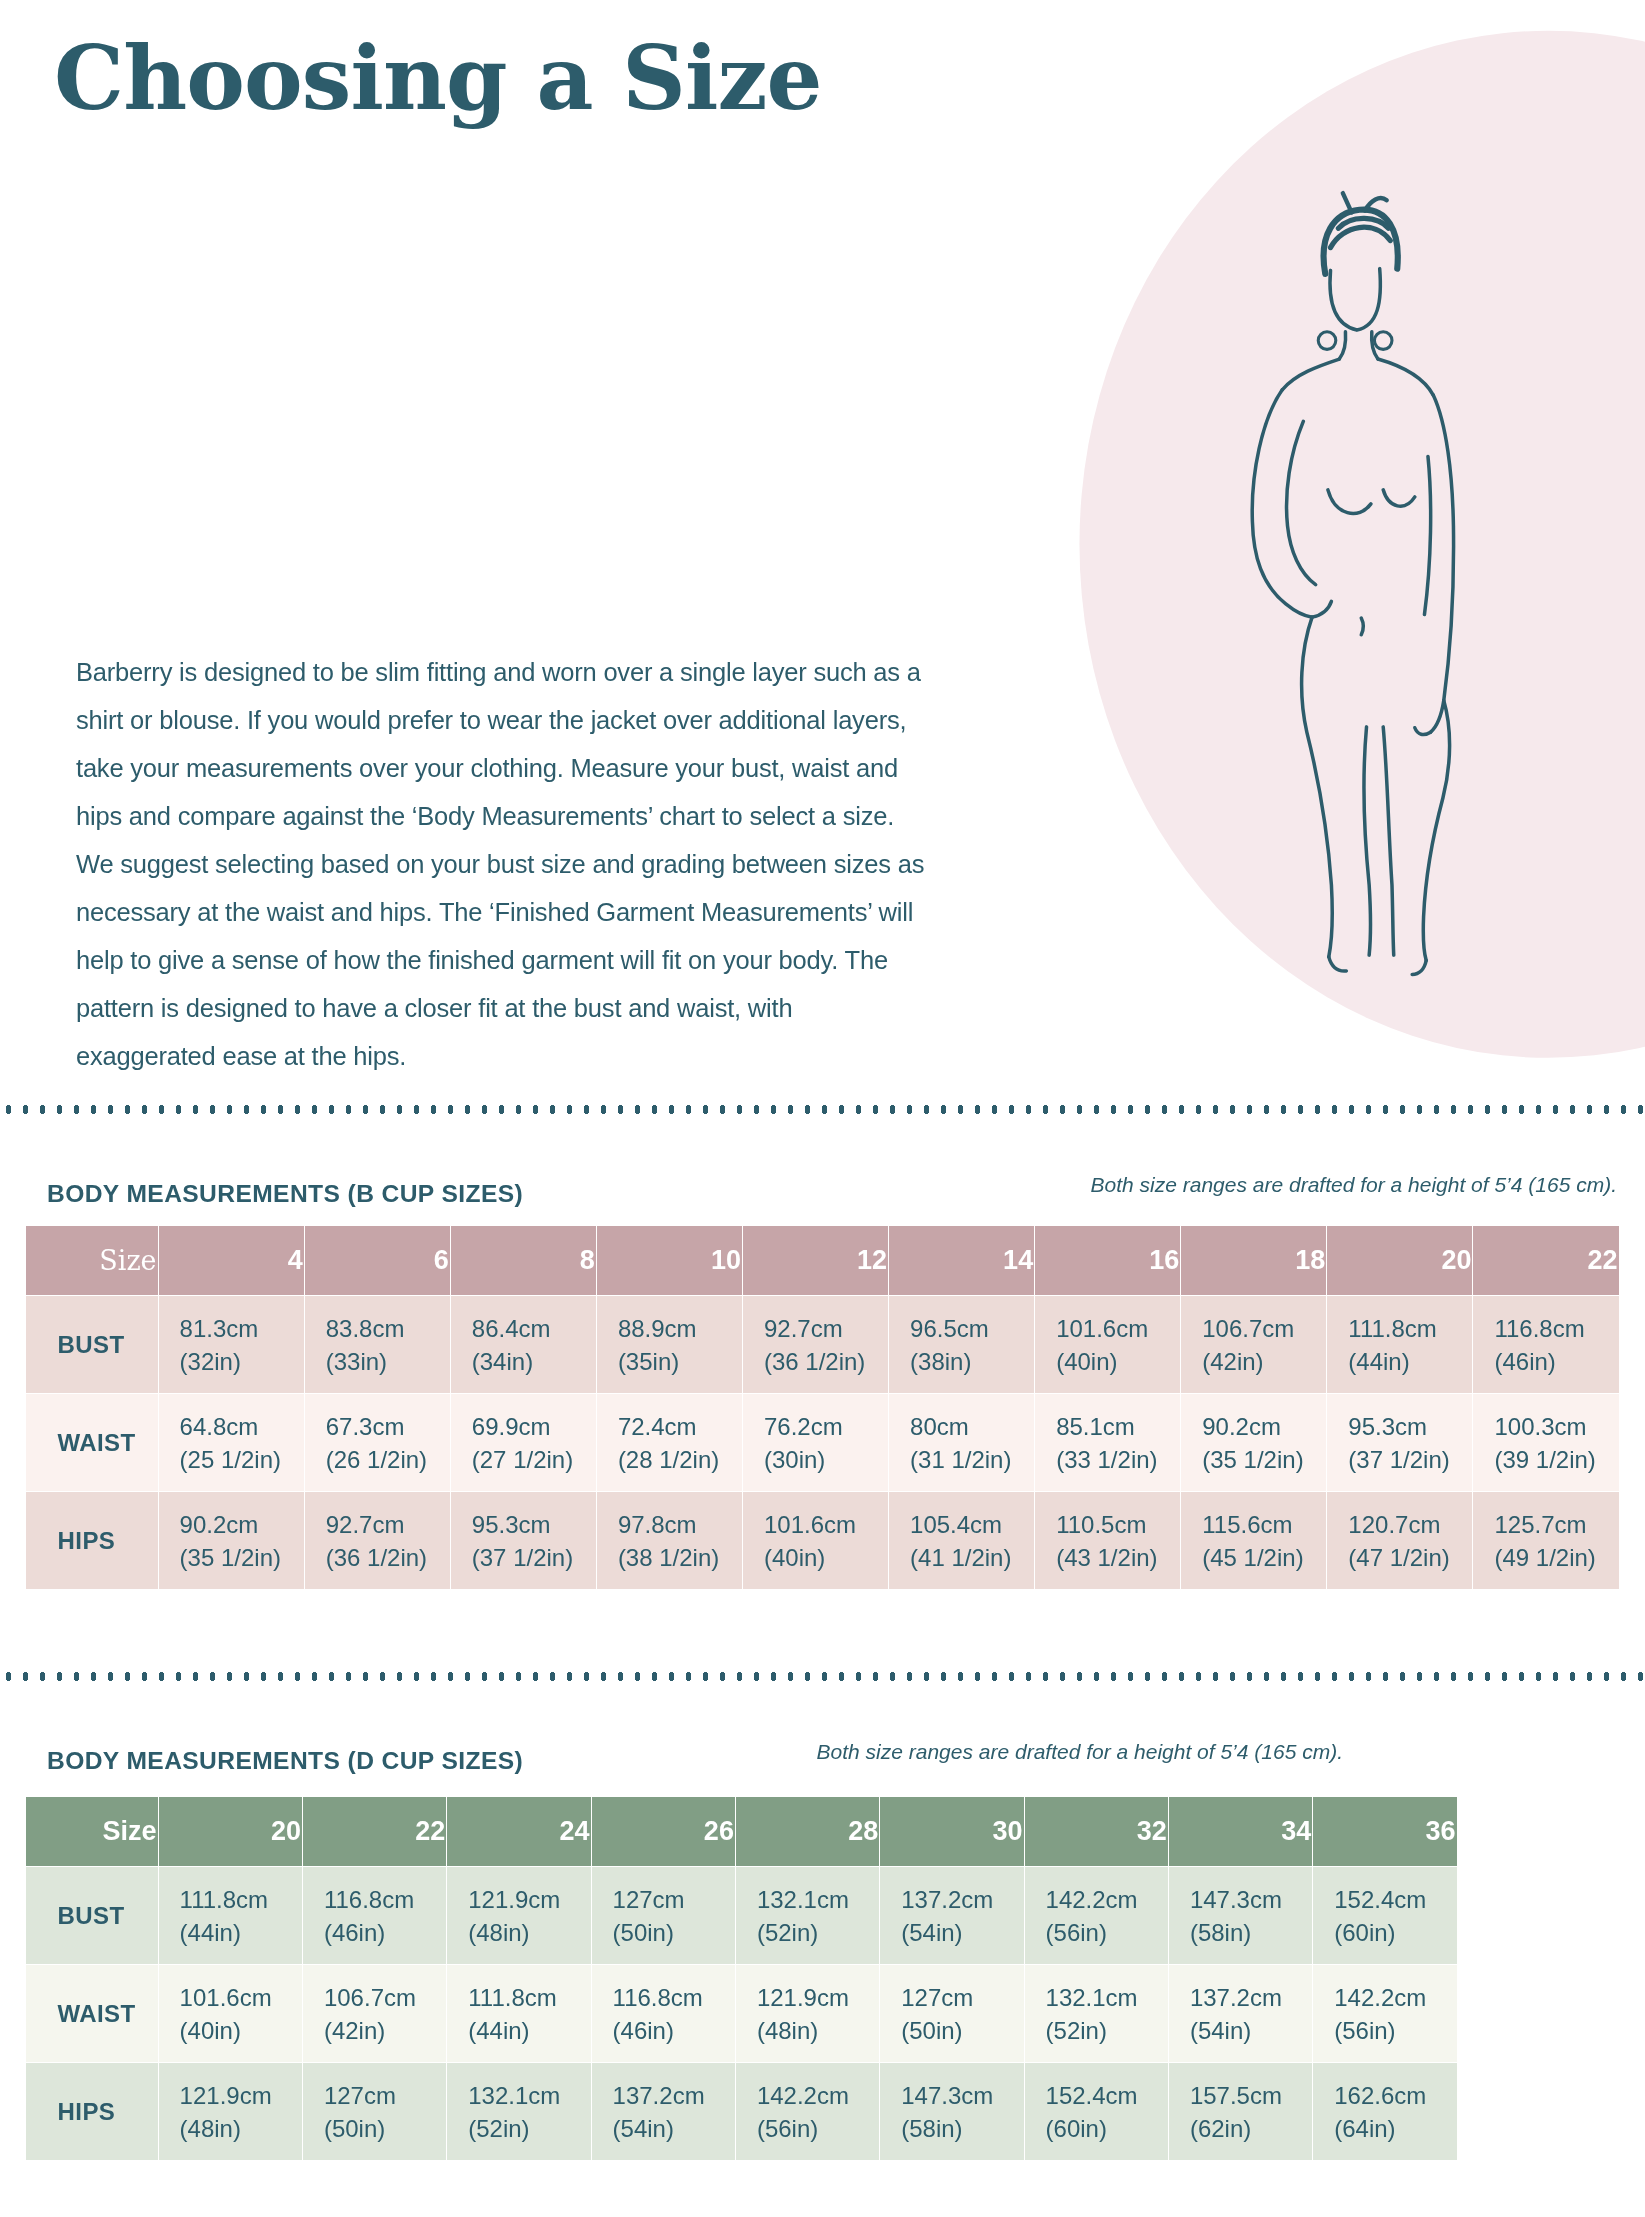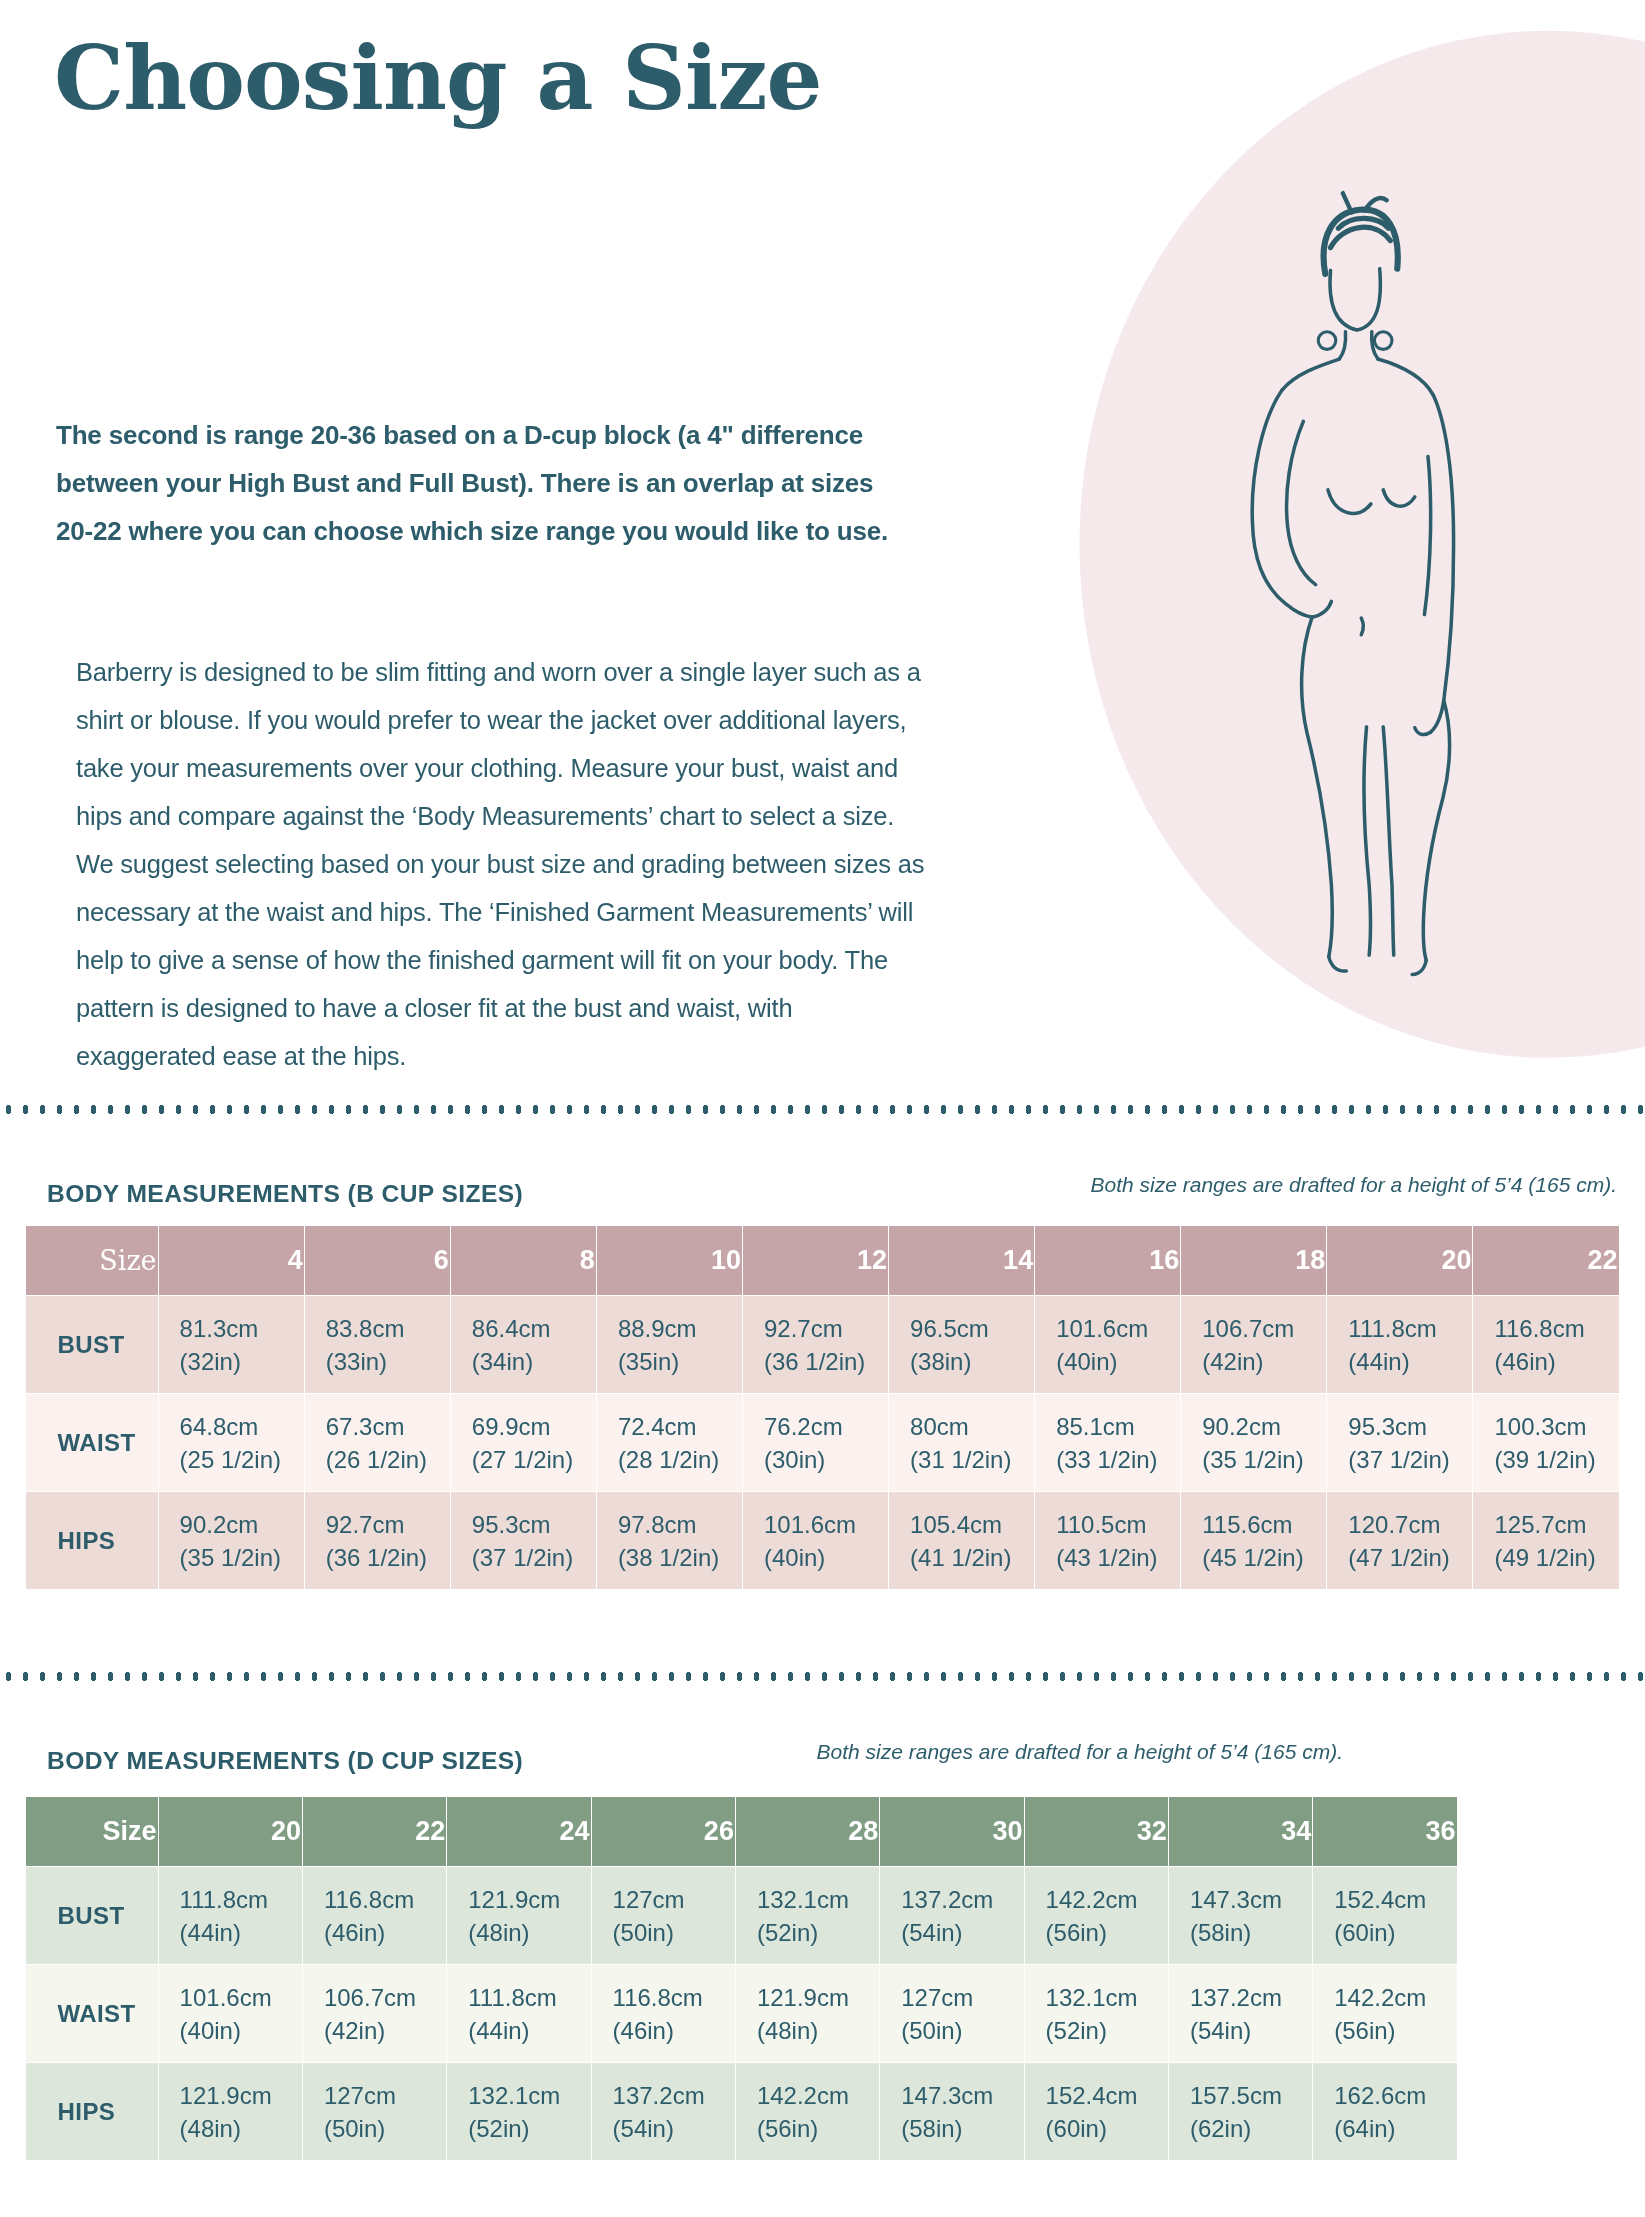"The second is range 20-36" p.para { html: <p>The second is range 20-36 based on a D-cup block (a 4" difference between your High Bust and Full Bust). There is an overlap at sizes 20-22 where you can choose which size range you would like to use.</p> -> none }
